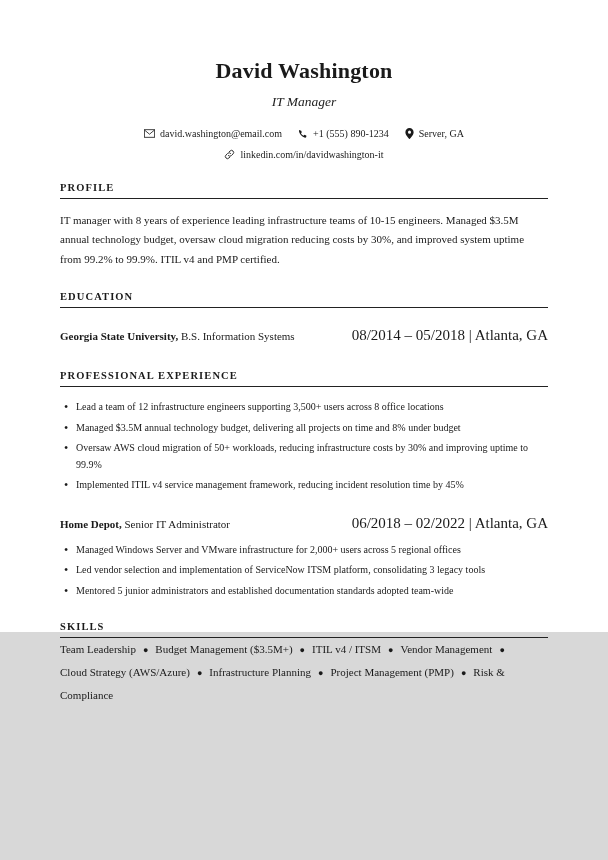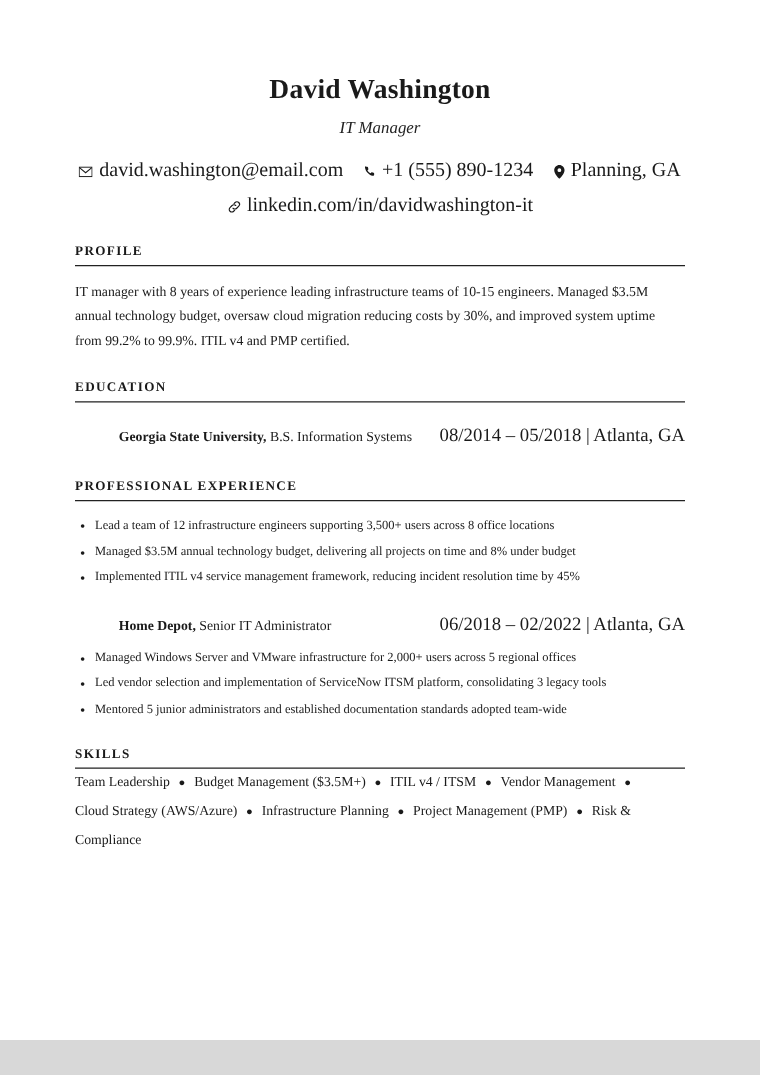"David Washington" .page { height: 832px -> 632px }
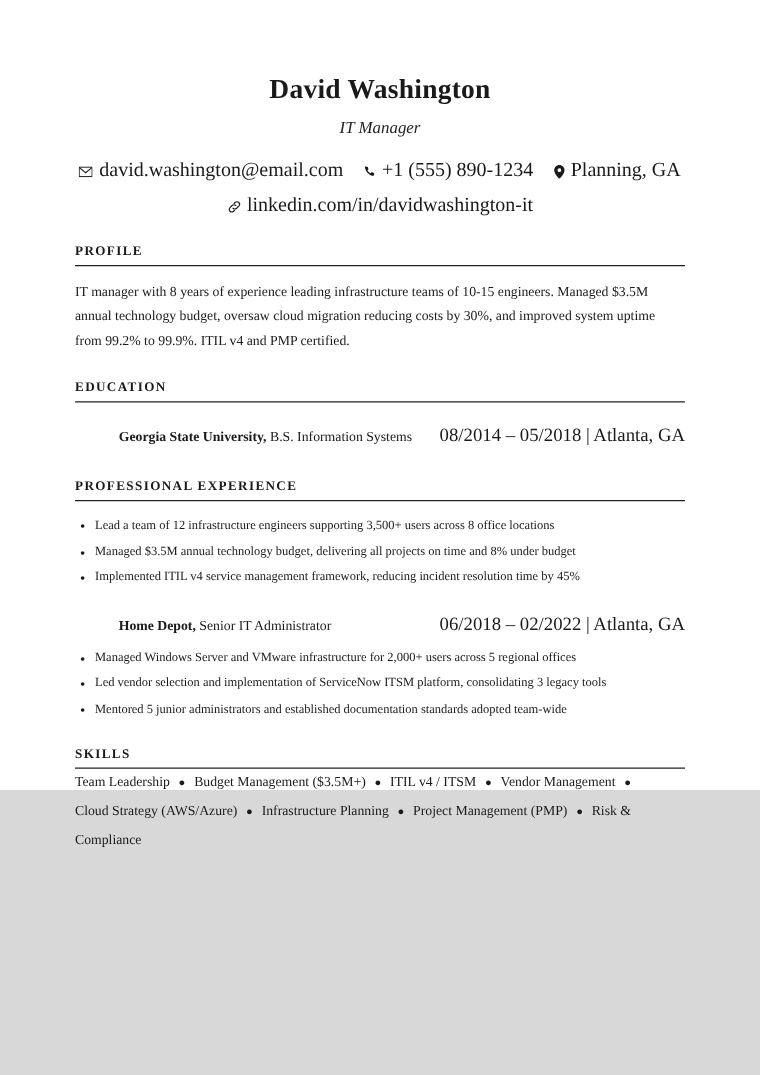"david.washington@email.com" .contact-row { font-size: 16px -> 10px }
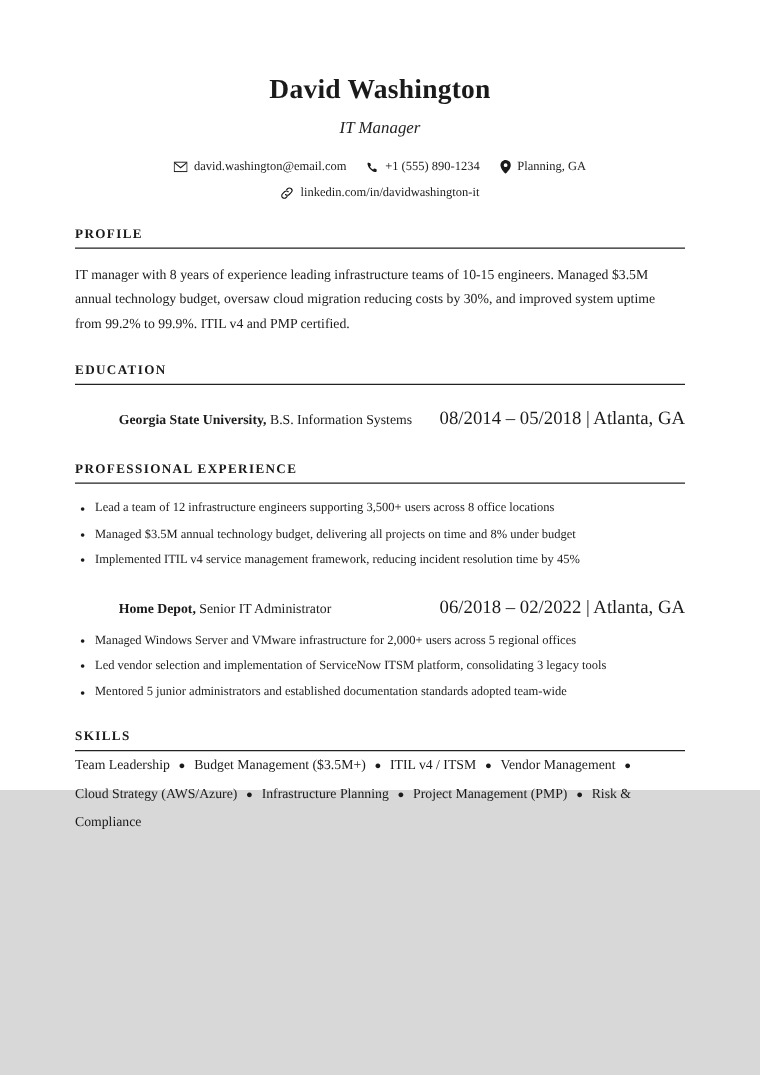"Planning, GA" span { text: Planning -> Server }
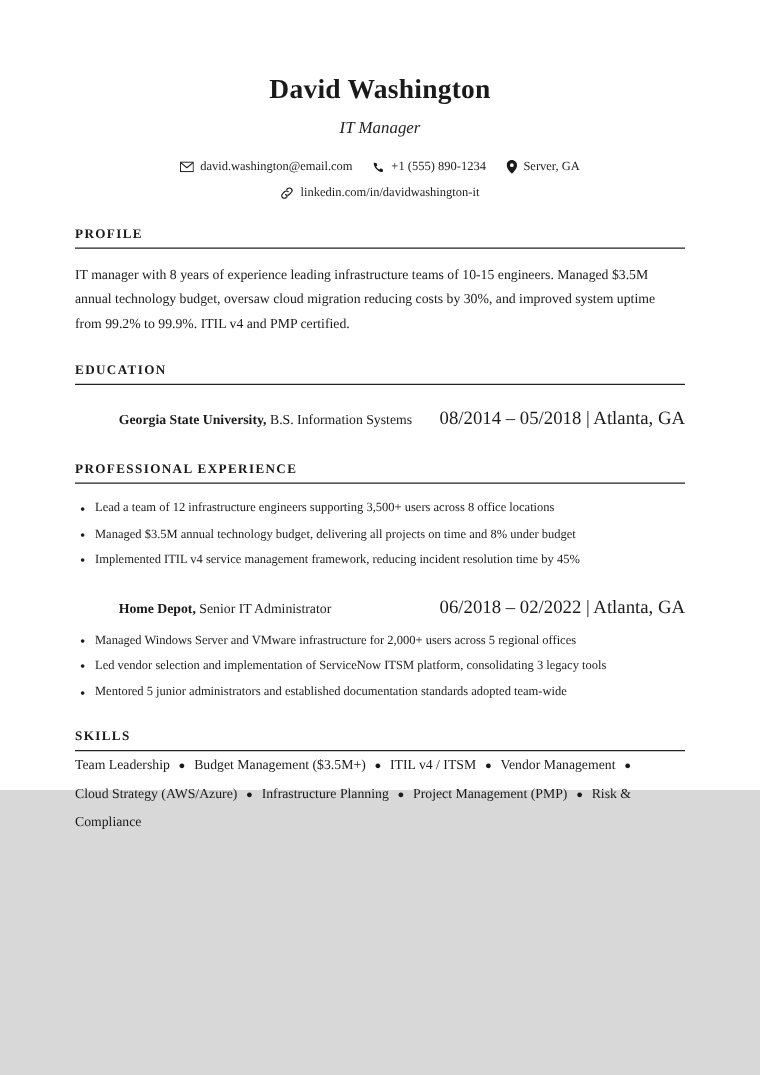"Georgia State University," .entry-left .org { margin-left: 35px -> none }
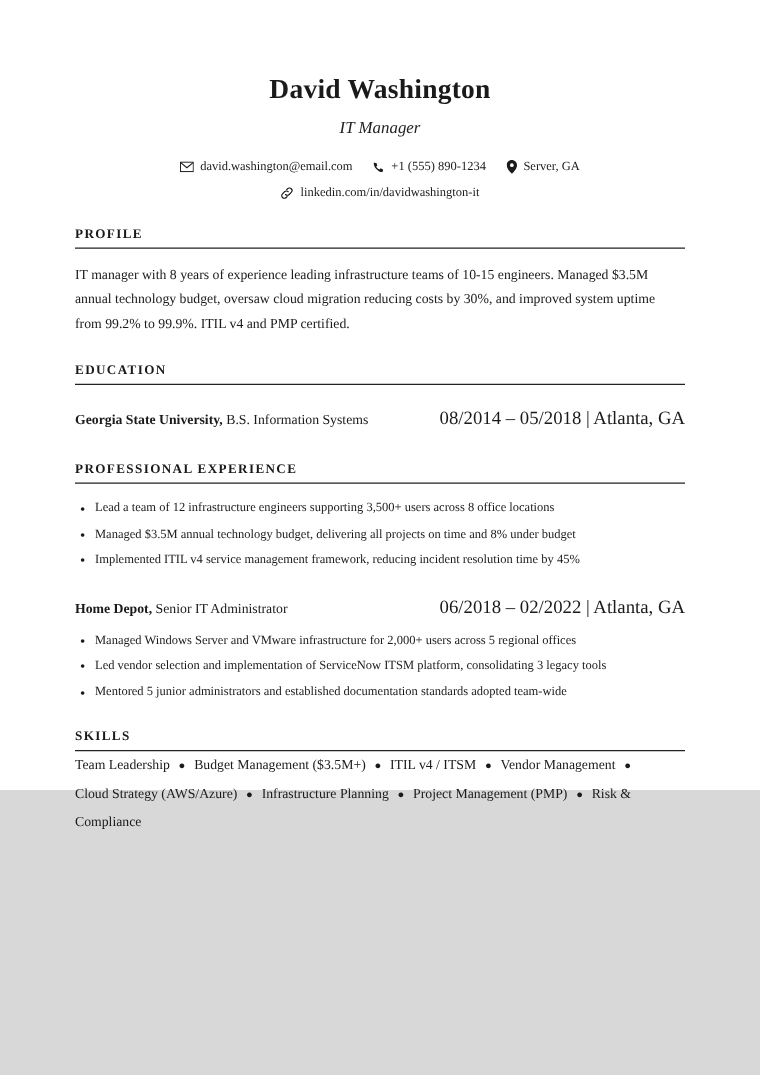"Oversaw AWS cloud migration of" li { html: none -> <li>Oversaw AWS cloud migration of 50+ workloads, reducing infrastructure costs by 30% and improving uptime to 99.9%</li> }
